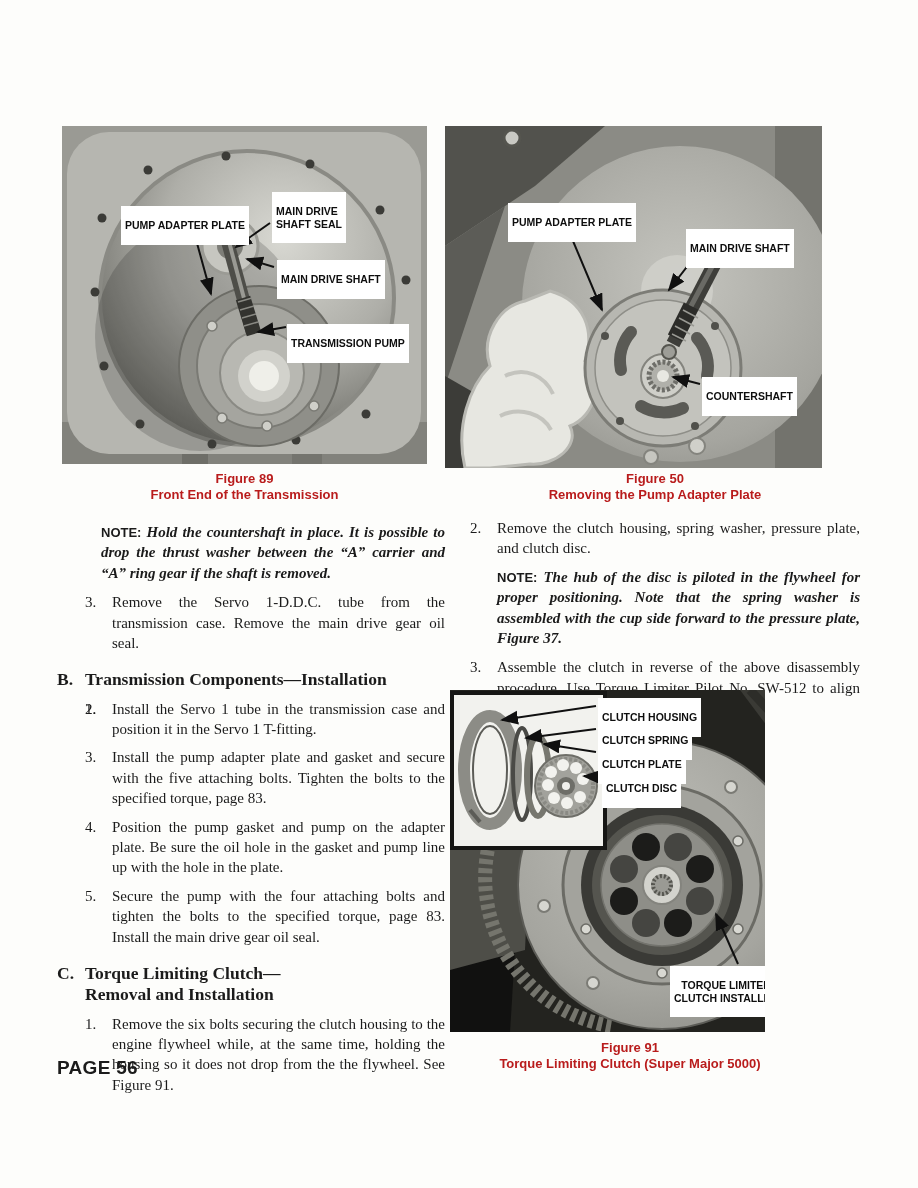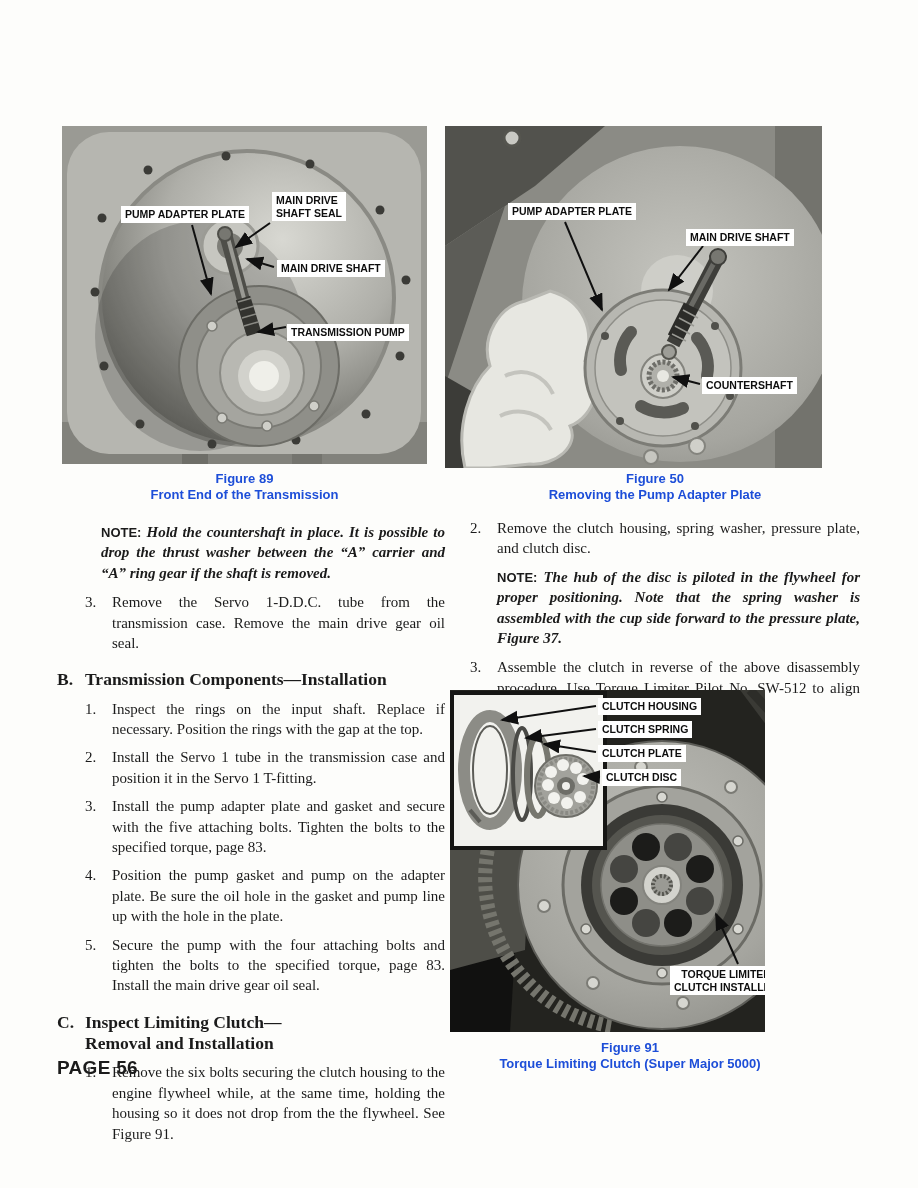"MAIN DRIVE" .callout { padding: 2px 4px -> 13px 4px }
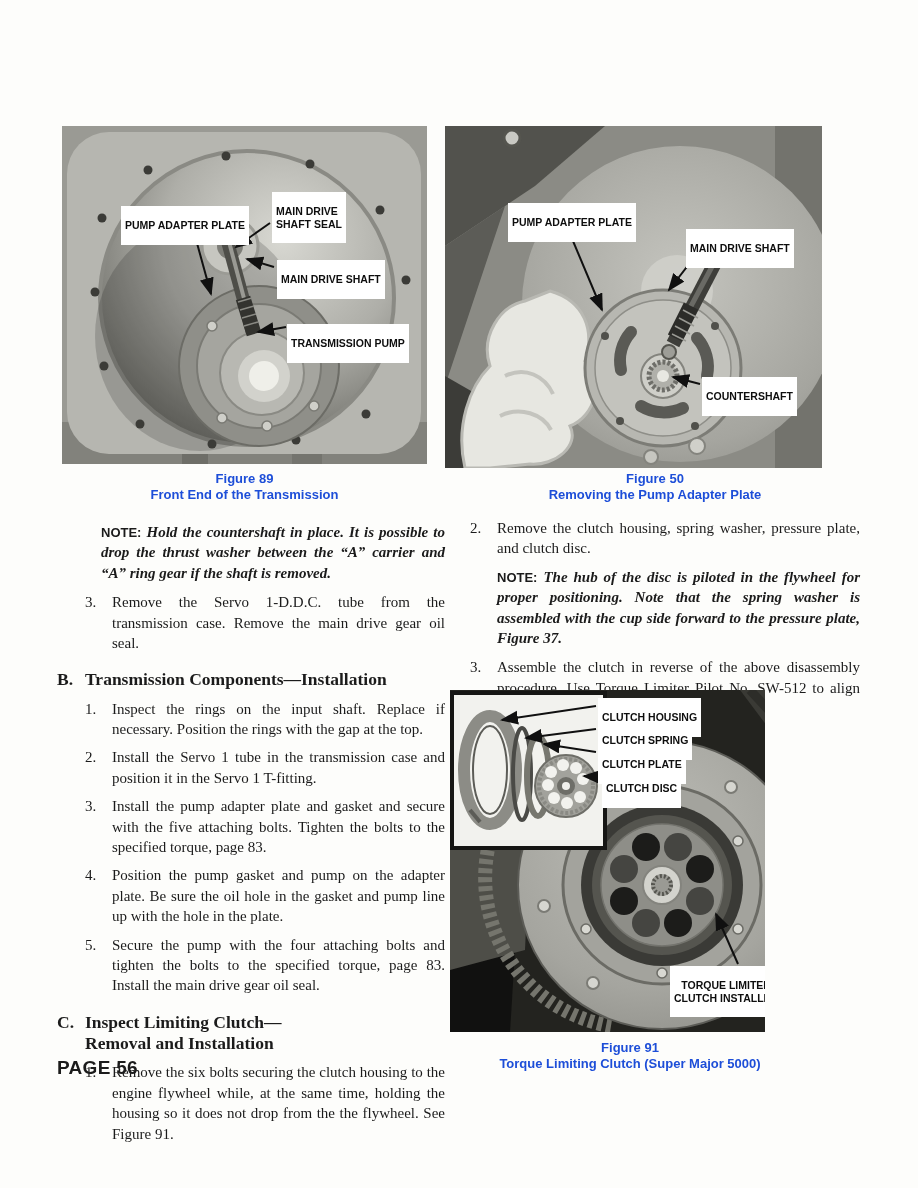"Figure 89" .fig-caption { color: #1d4ed8 -> #b91c1c }
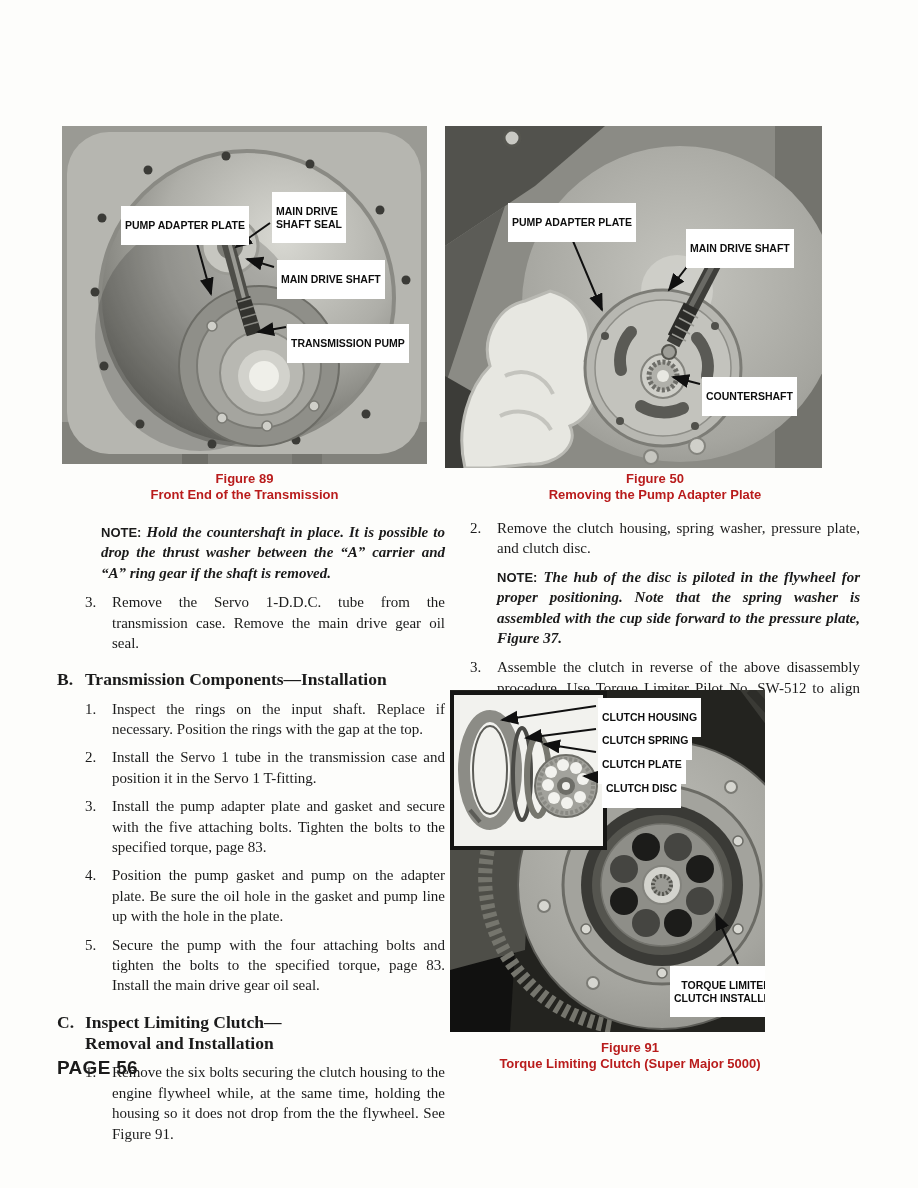"Inspect the rings on the" span { html: <span>Inspect the rings on the input shaft. Replace if necessary. Position the rings with the gap at the top.</span> -> none }
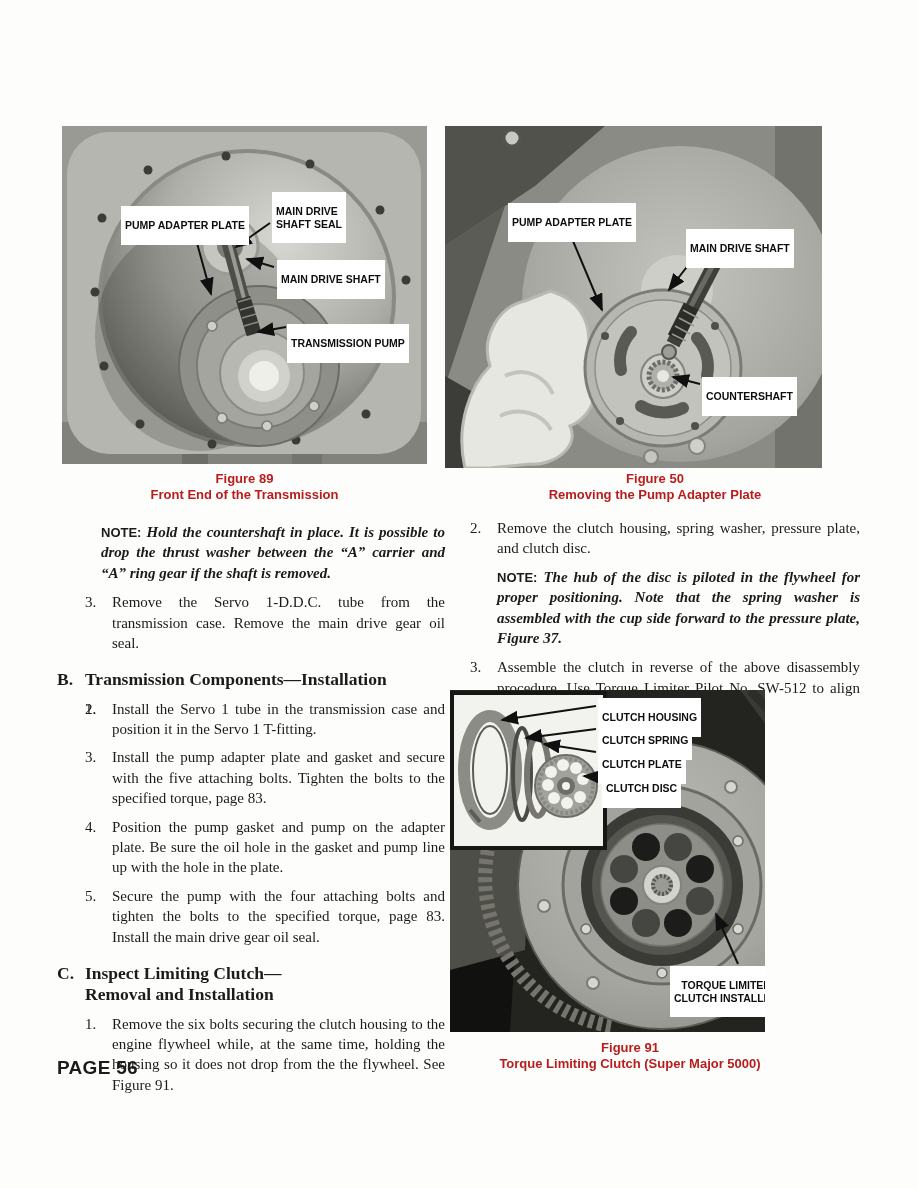"Inspect Limiting Clutch—" span { text: Inspect -> Torque }
